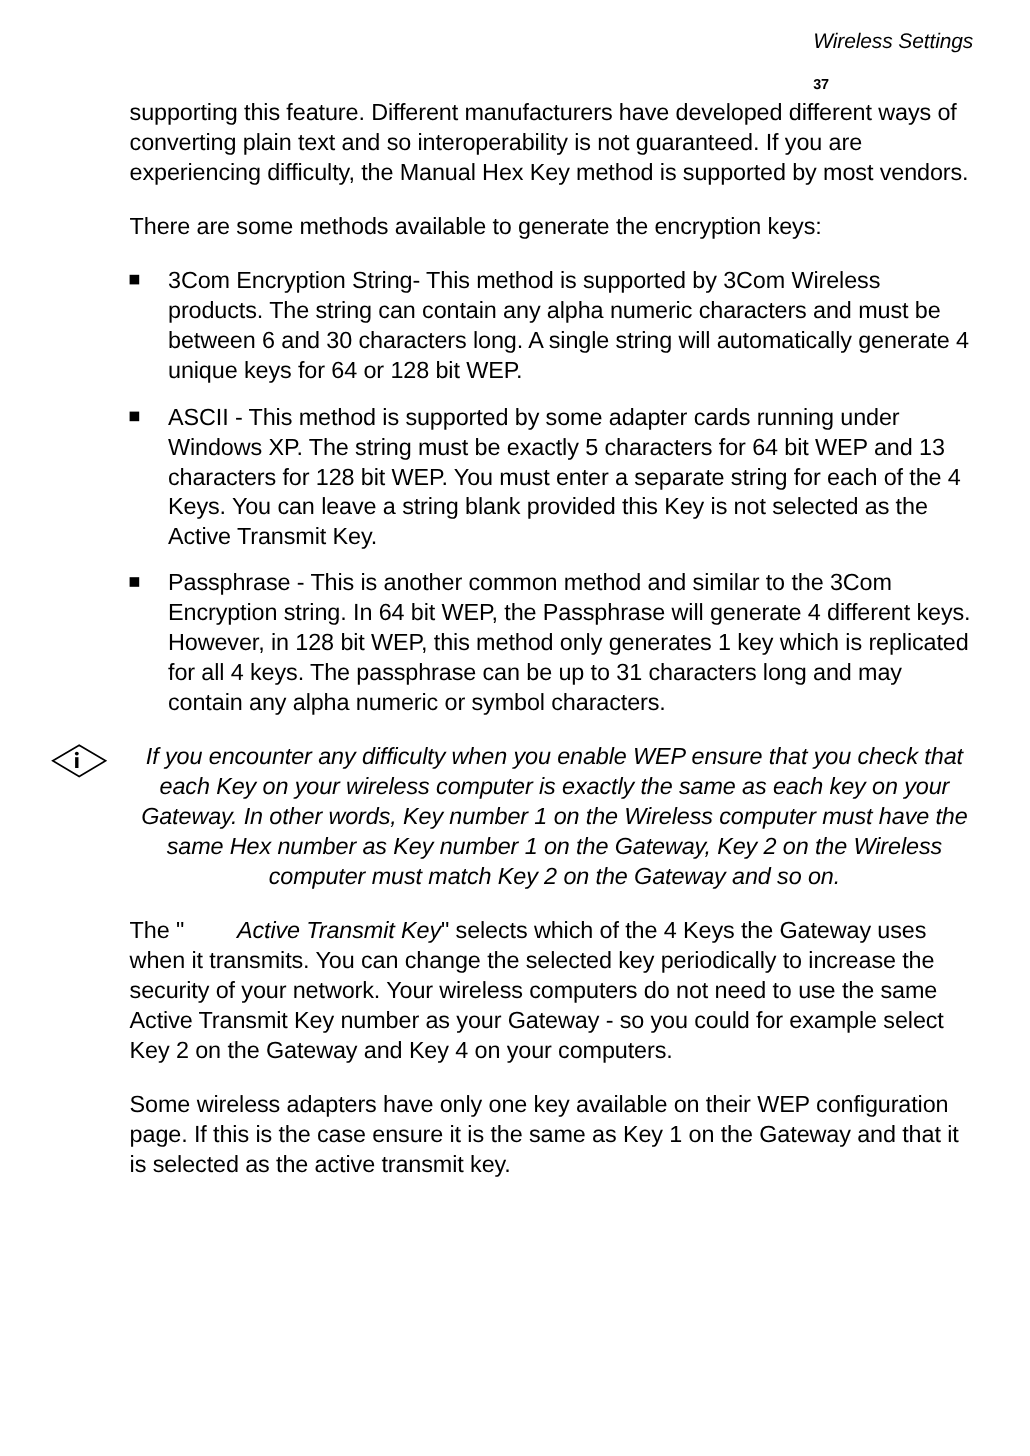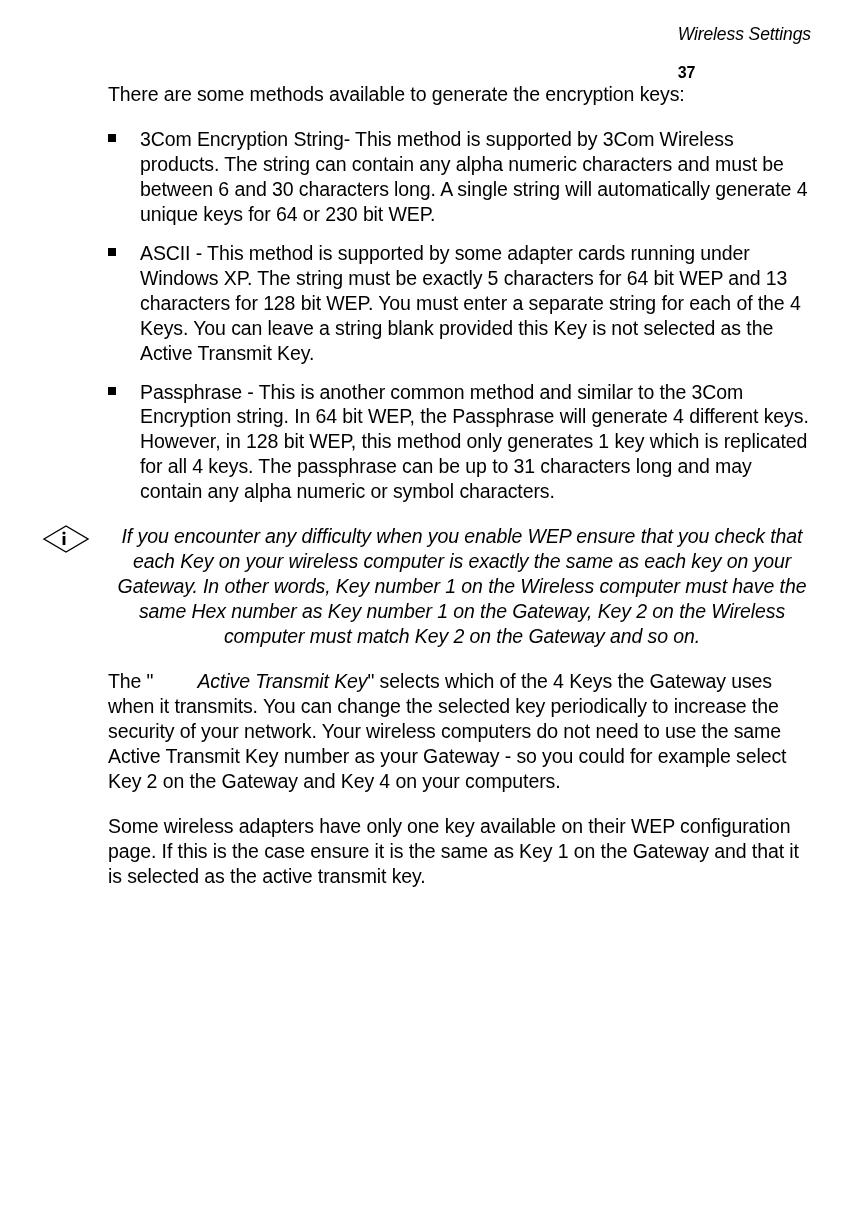"37" .header-page { font-size: 16px -> 12px }
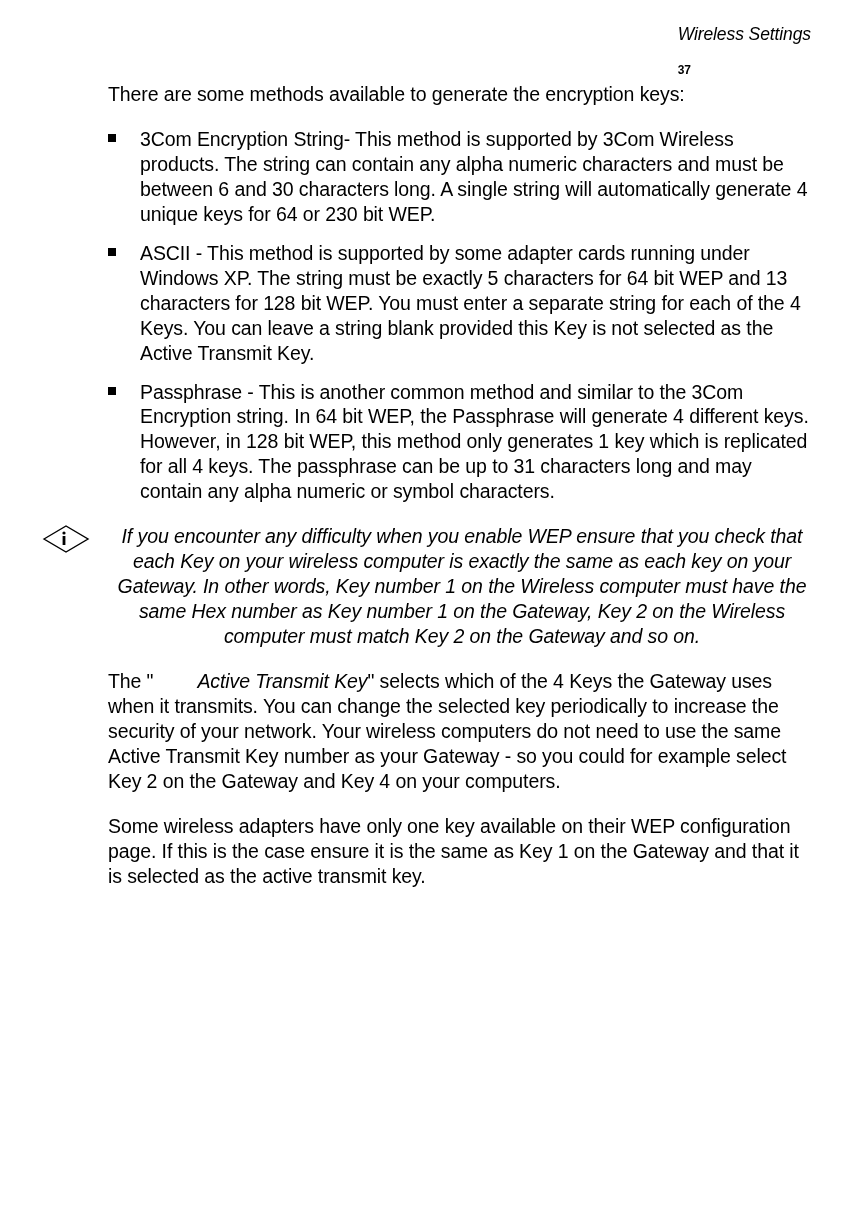"supporting this feature. Different" div.para { html: none -> <div>supporting this feature. Different manufacturers have developed different ways of converting plain text and so interoperability is not guaranteed. If you are experiencing difficulty, the Manual Hex Key method is supported by most vendors.</div> }
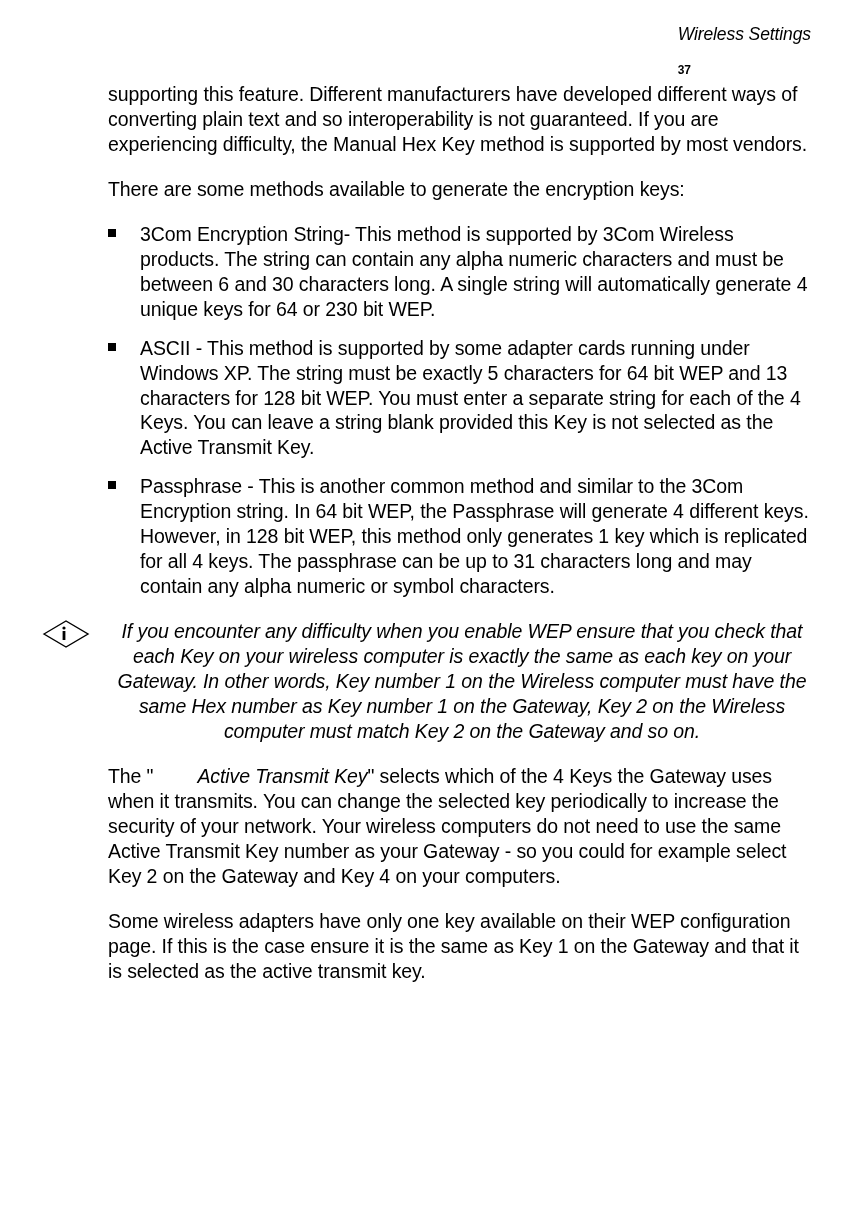"3Com Encryption String- This method" span { text: 230 -> 128 }
